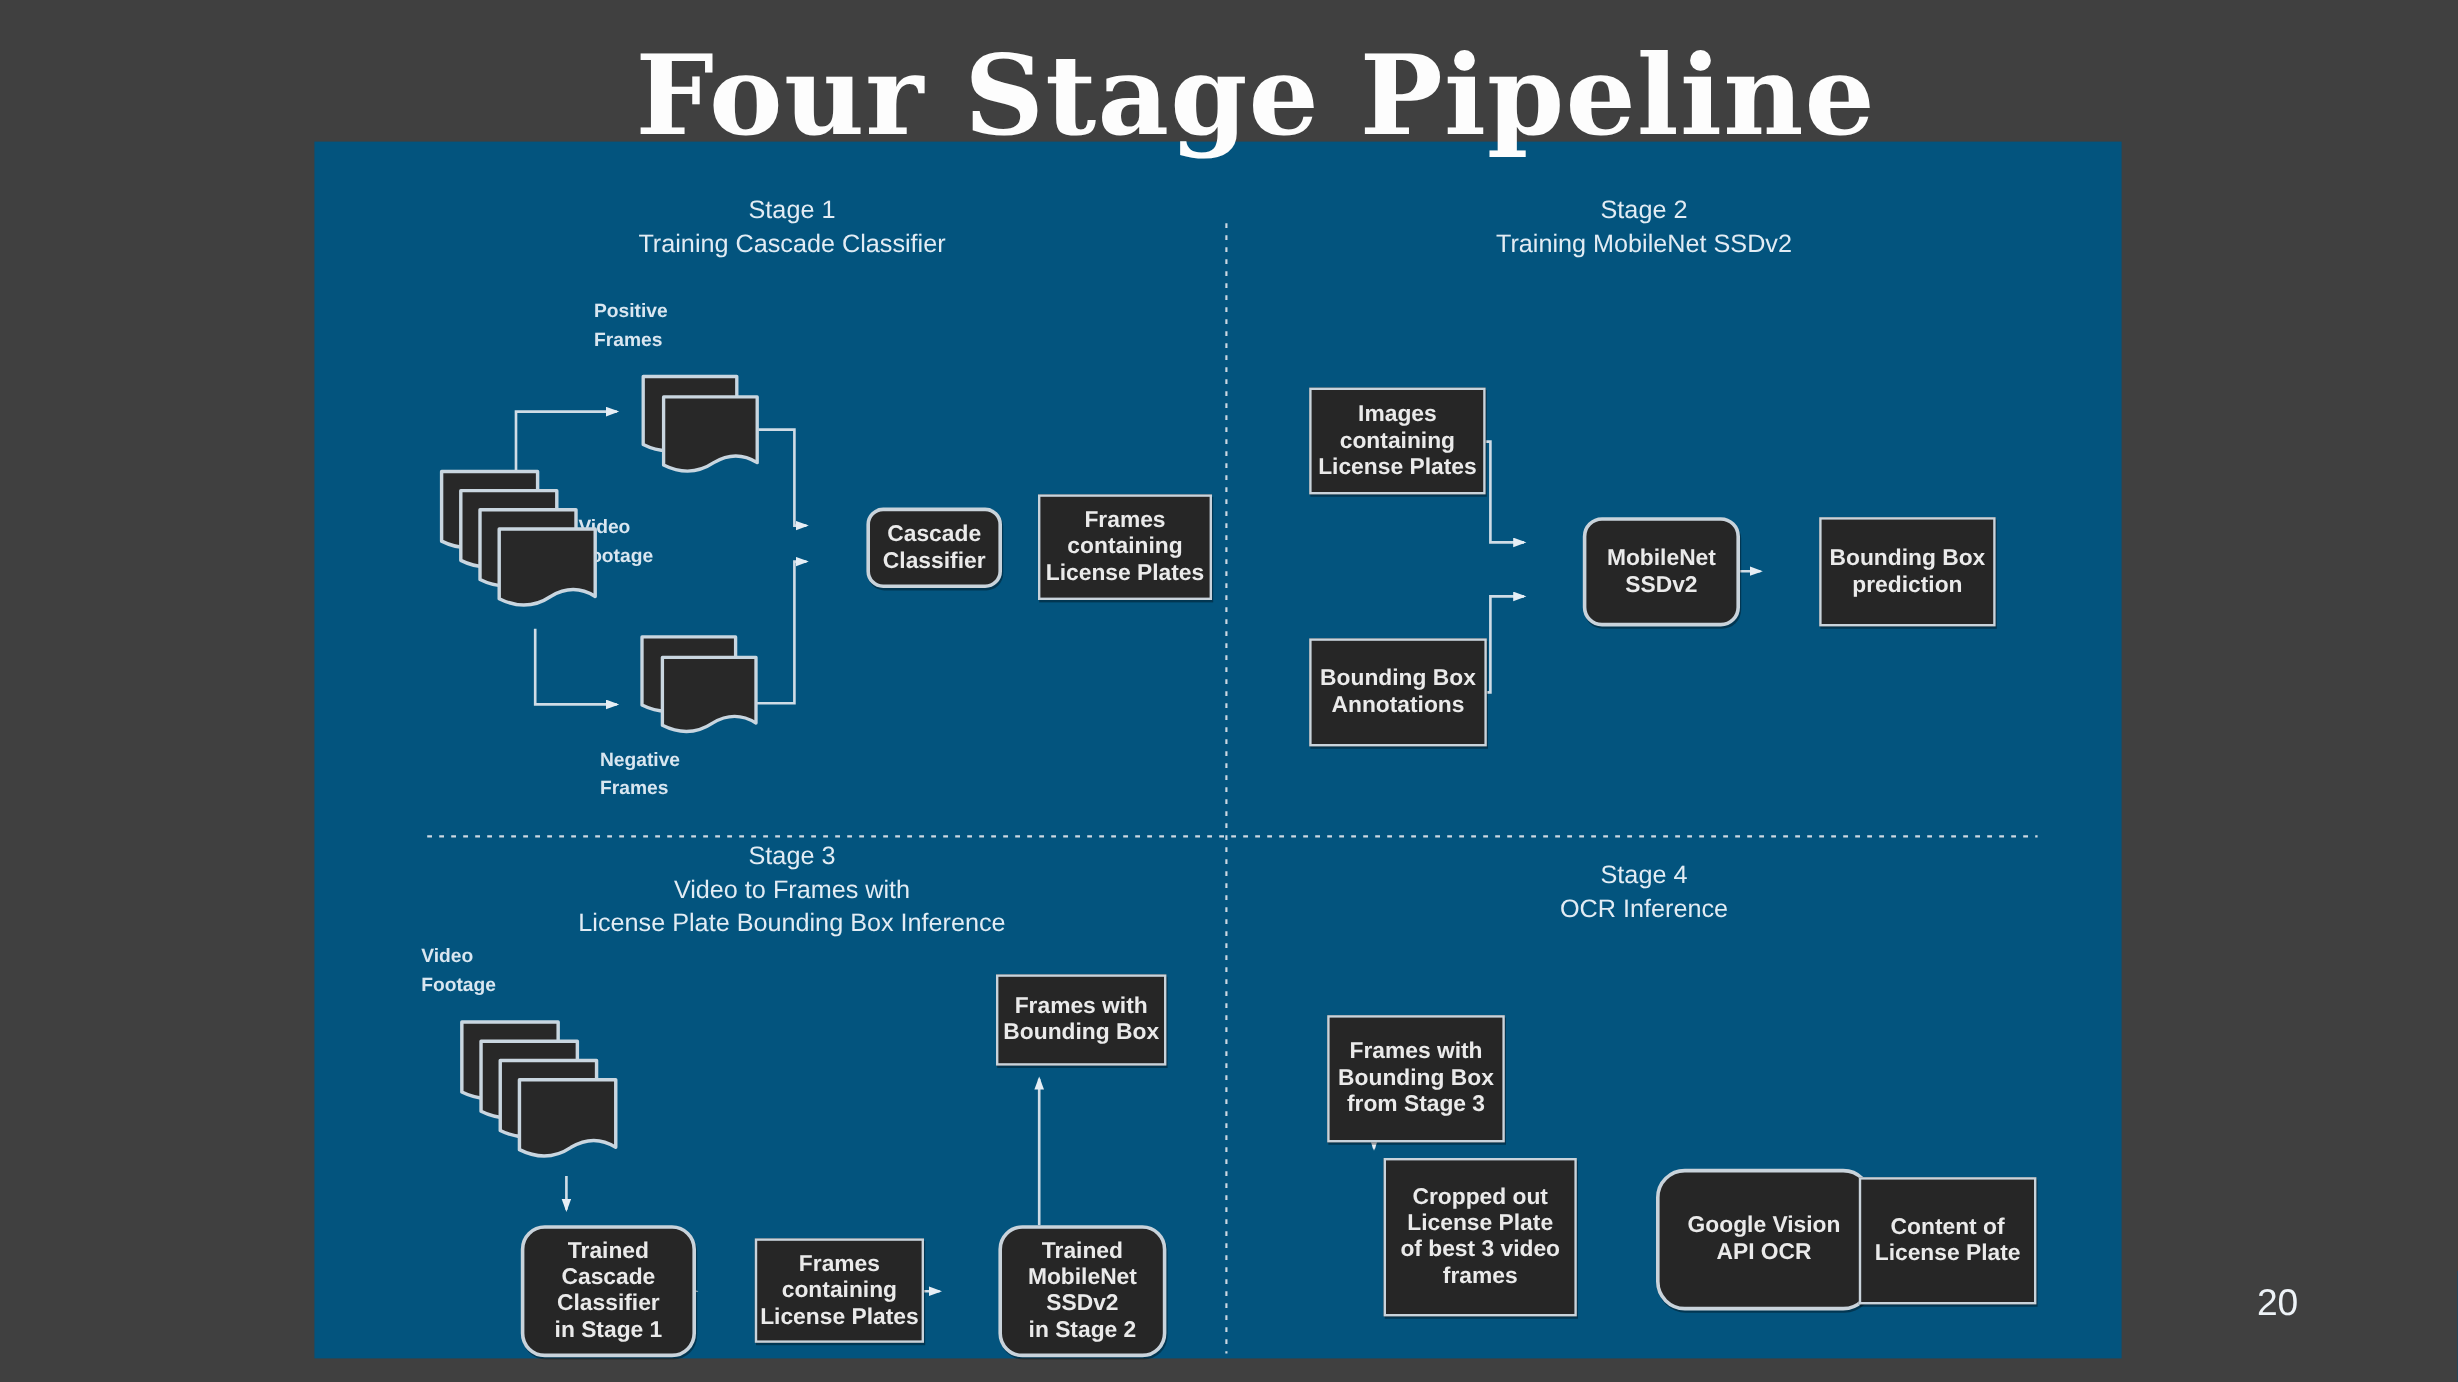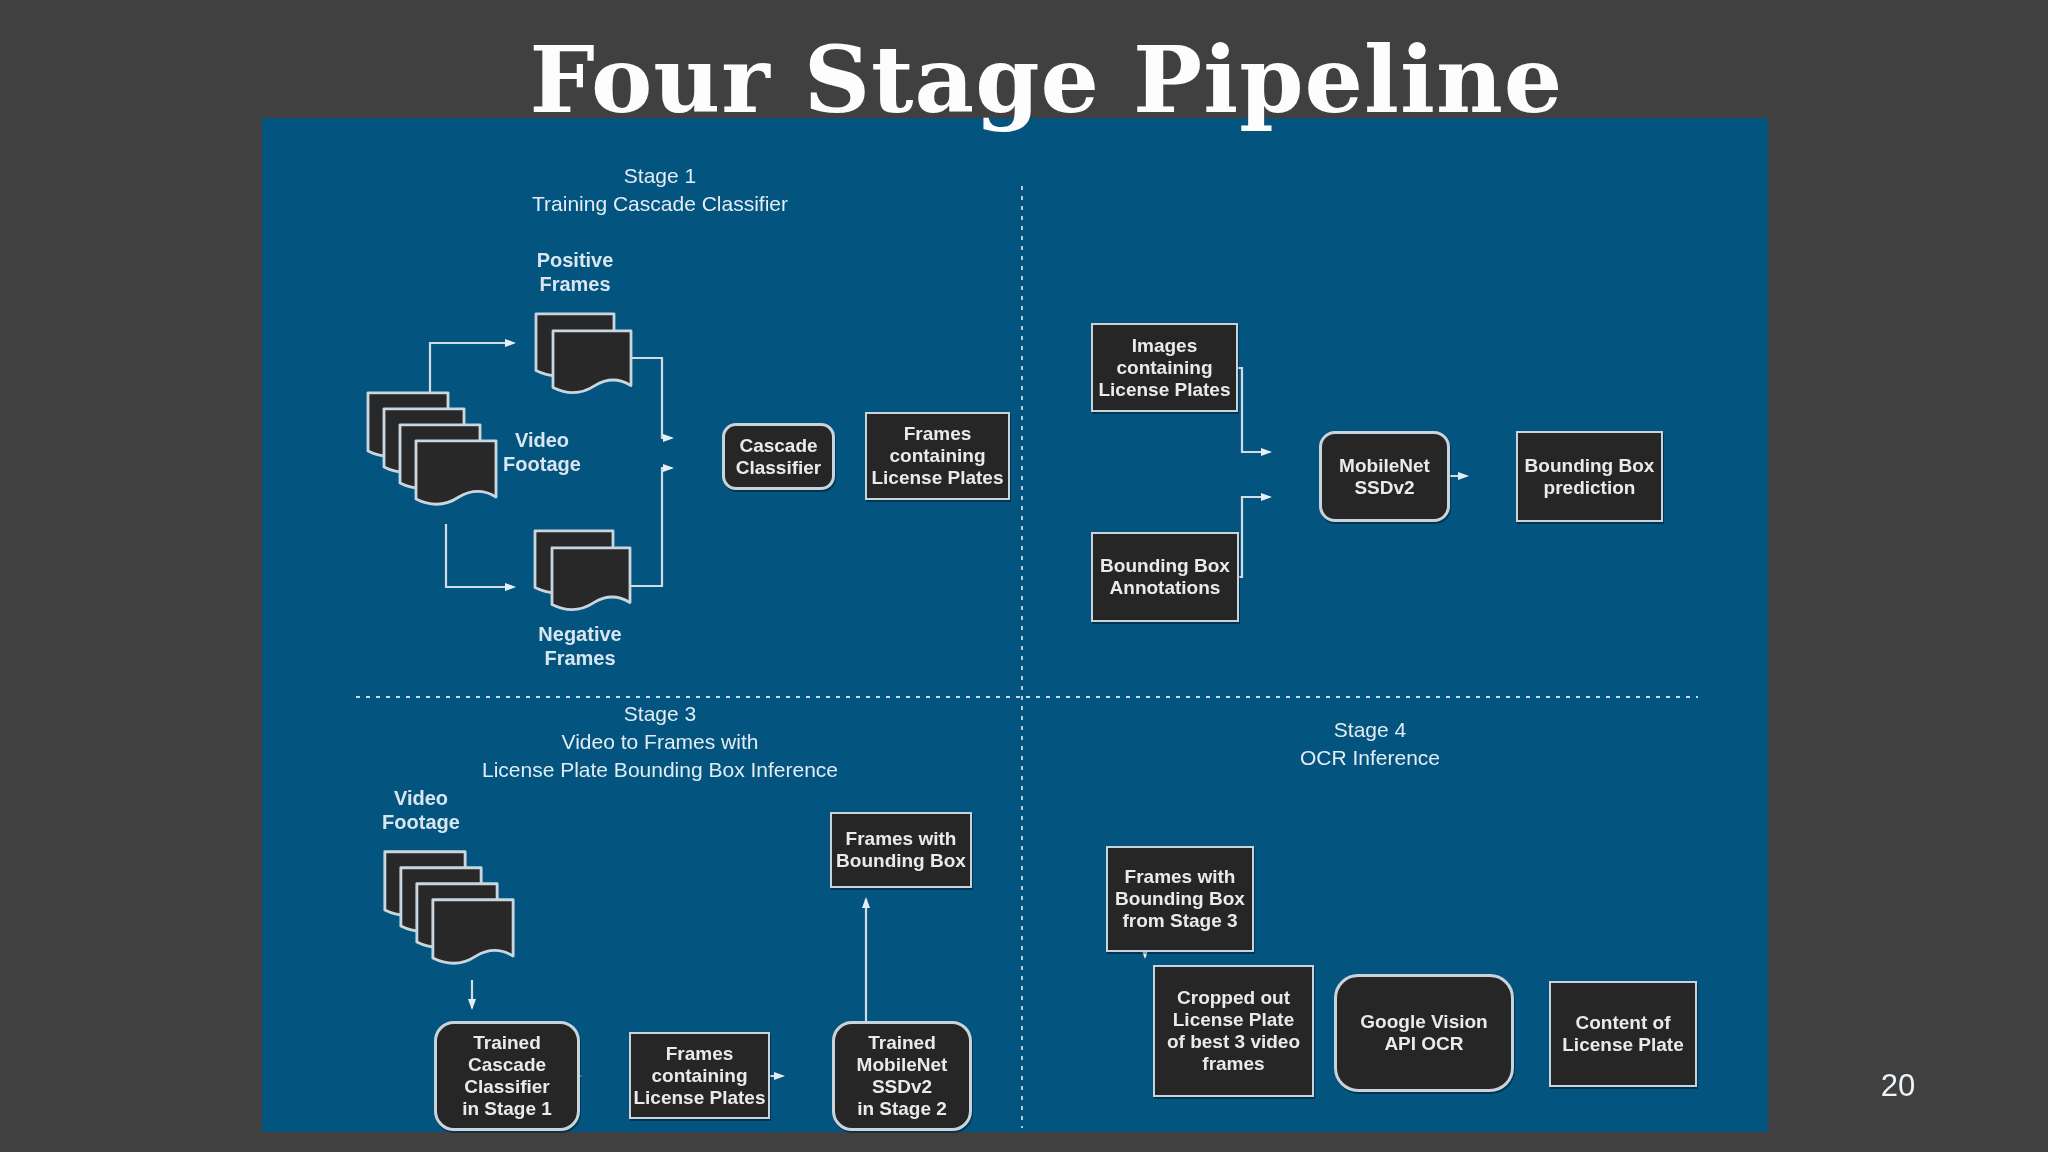"Stage 2" div.stage-header { html: none -> <div>Stage 2 Training MobileNet SSDv2</div> }
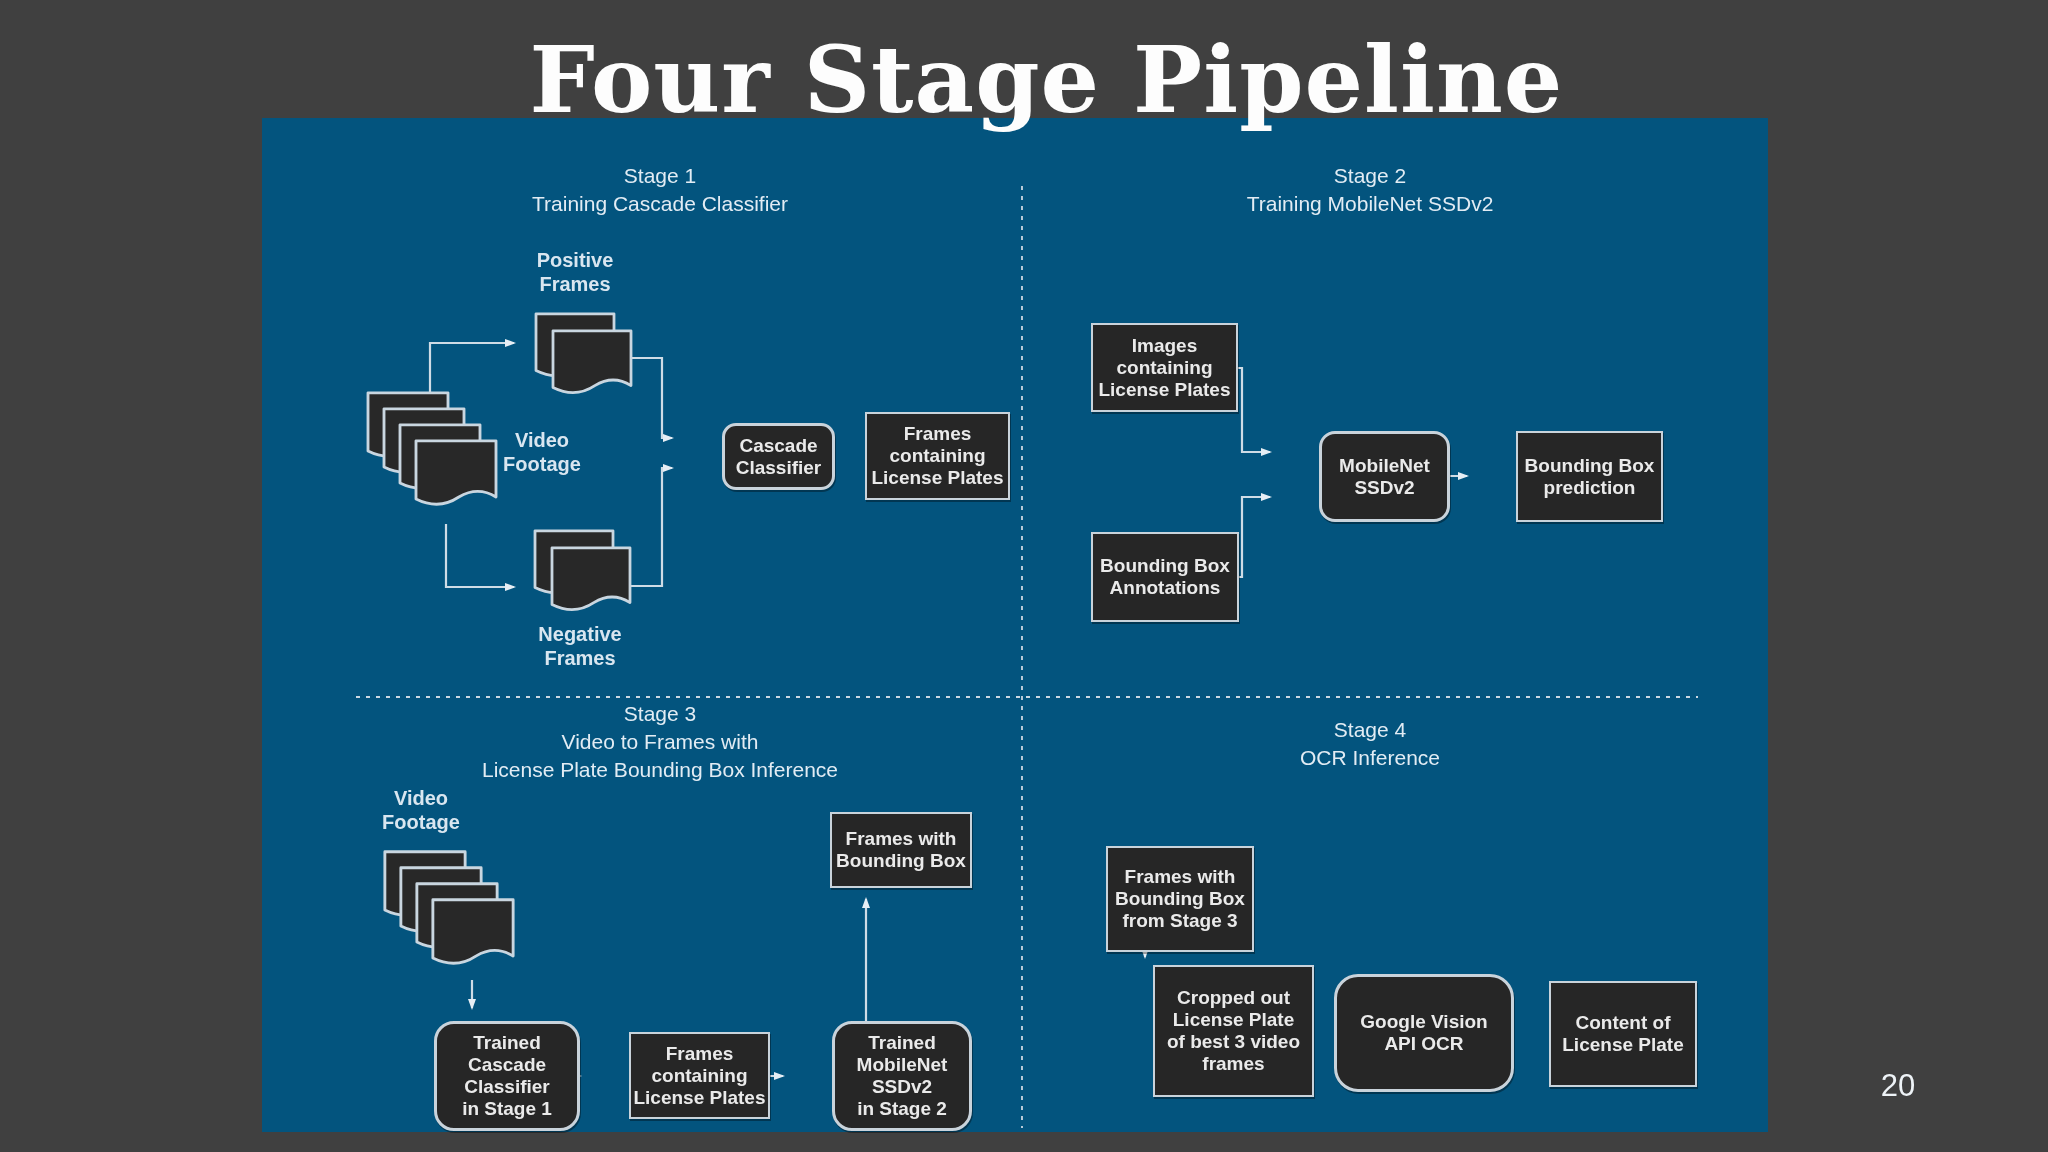"Positive" .label { font-size: 20px -> 16px; text-align: center -> left }
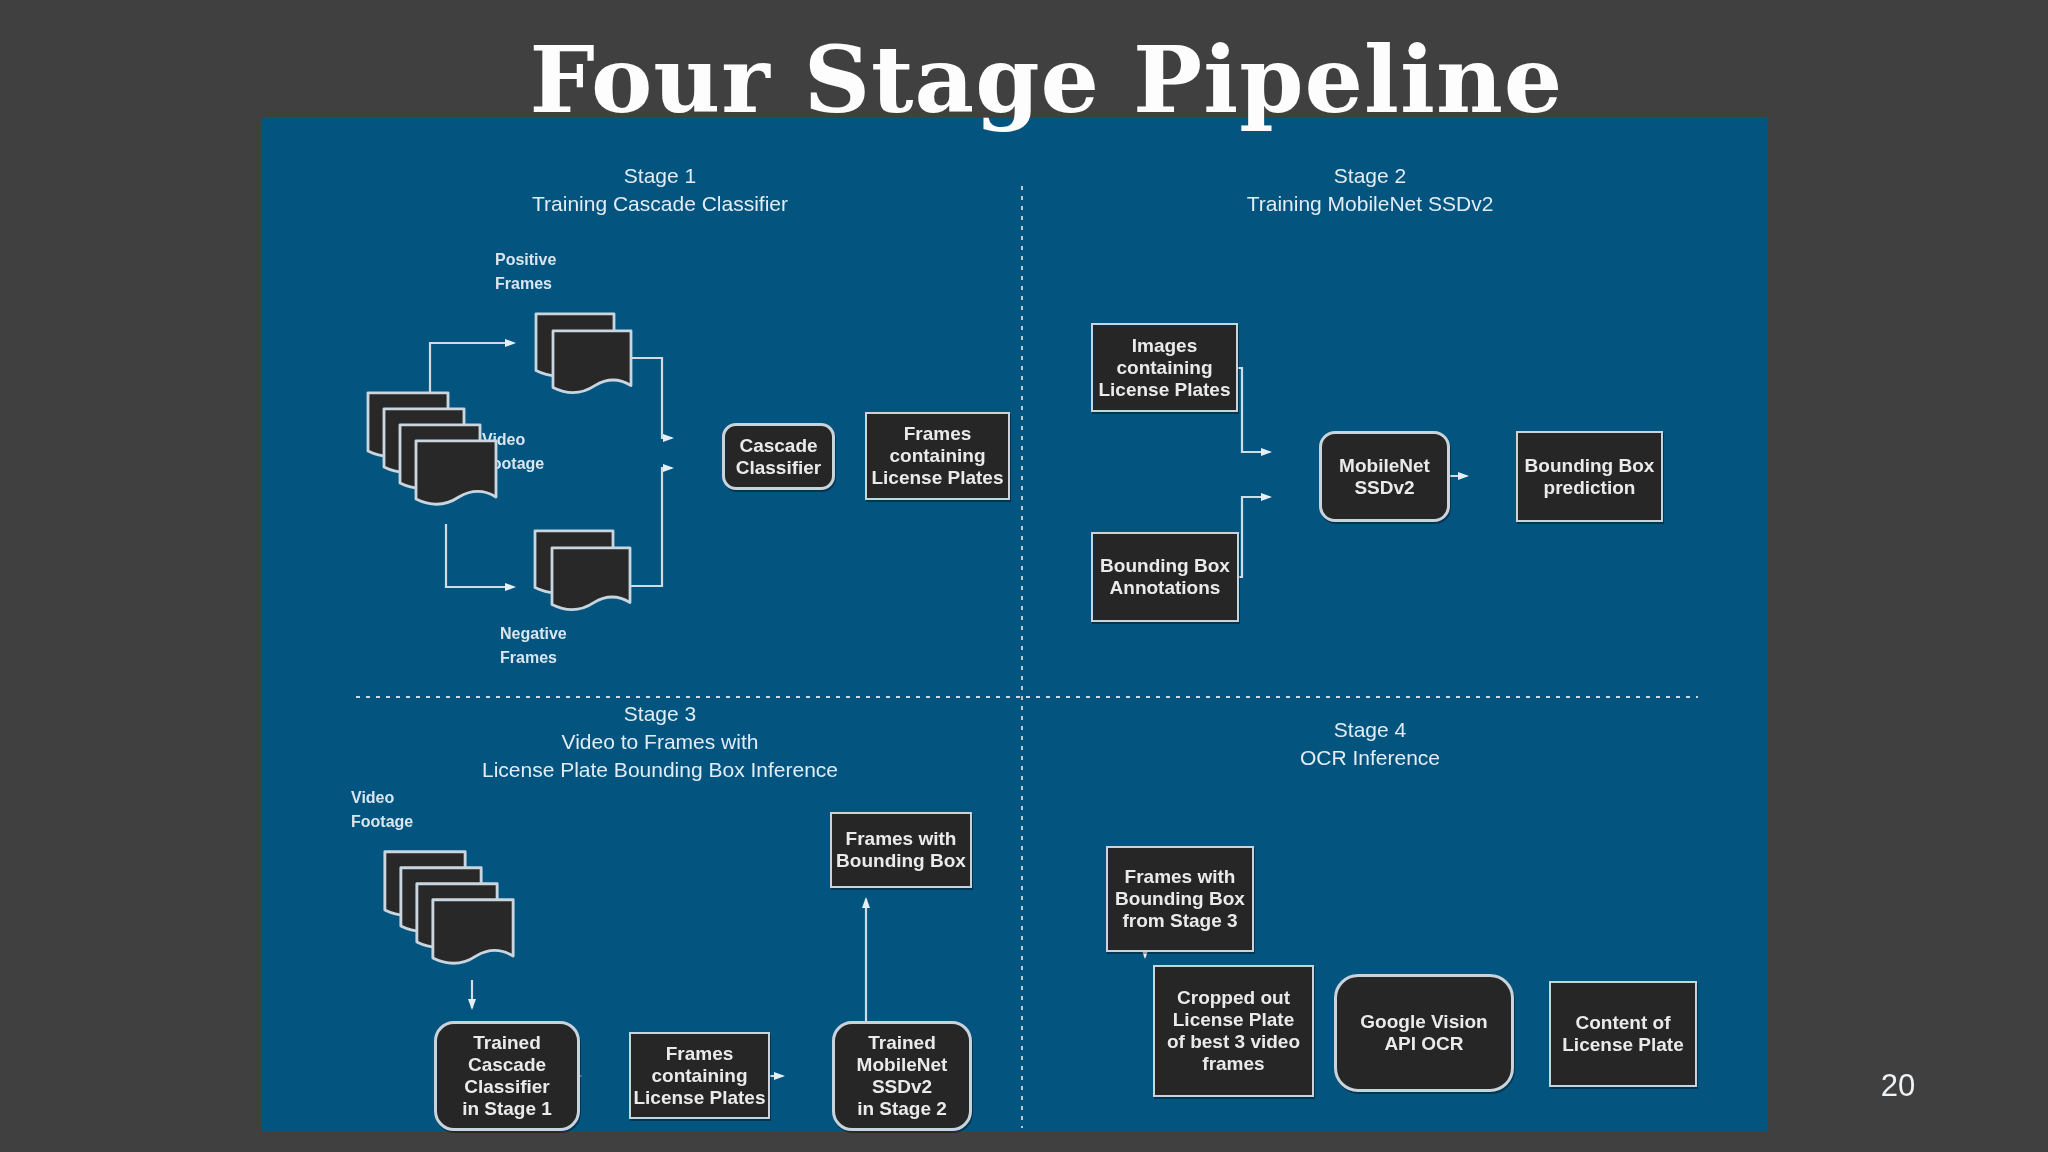"Google Vision" div.node { left: 1299px -> 1345px }
